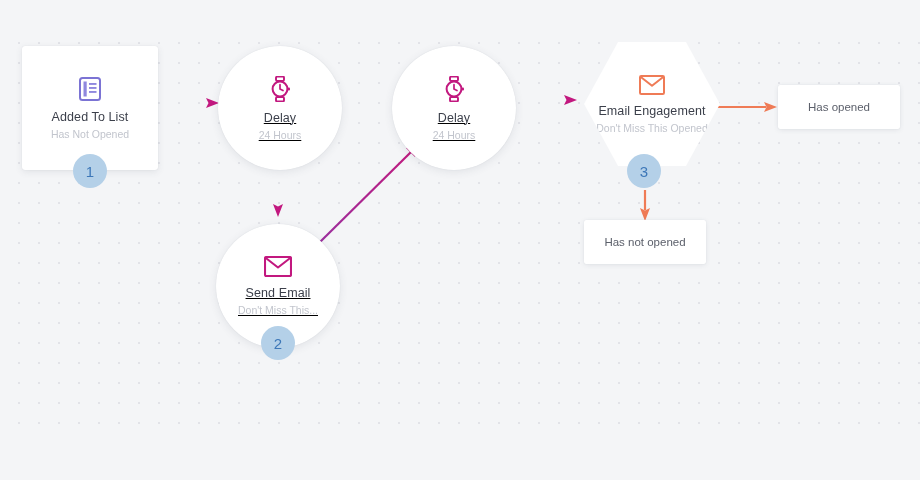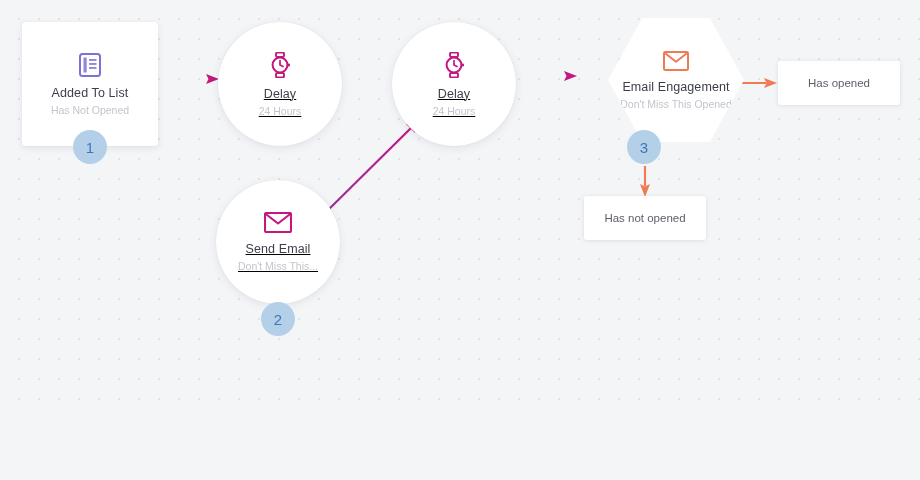"Added To List" #canvas { margin-top: none -> 24px }
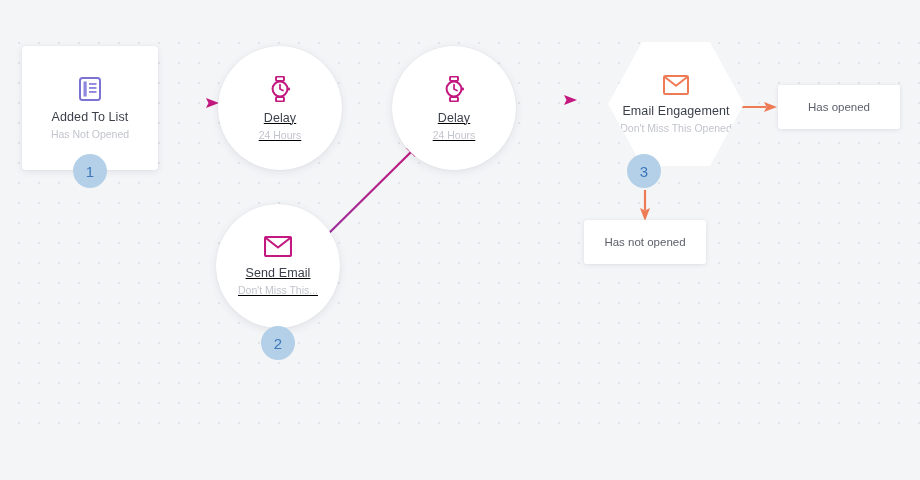"Email Engagement" .node-hex { left: 608px -> 584px }
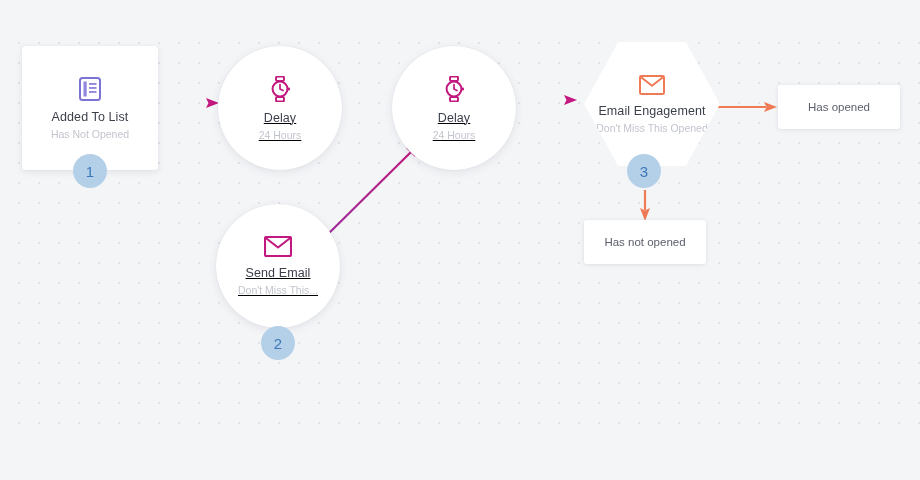"Send Email" .pos-sendmail { top: 180px -> 200px }
